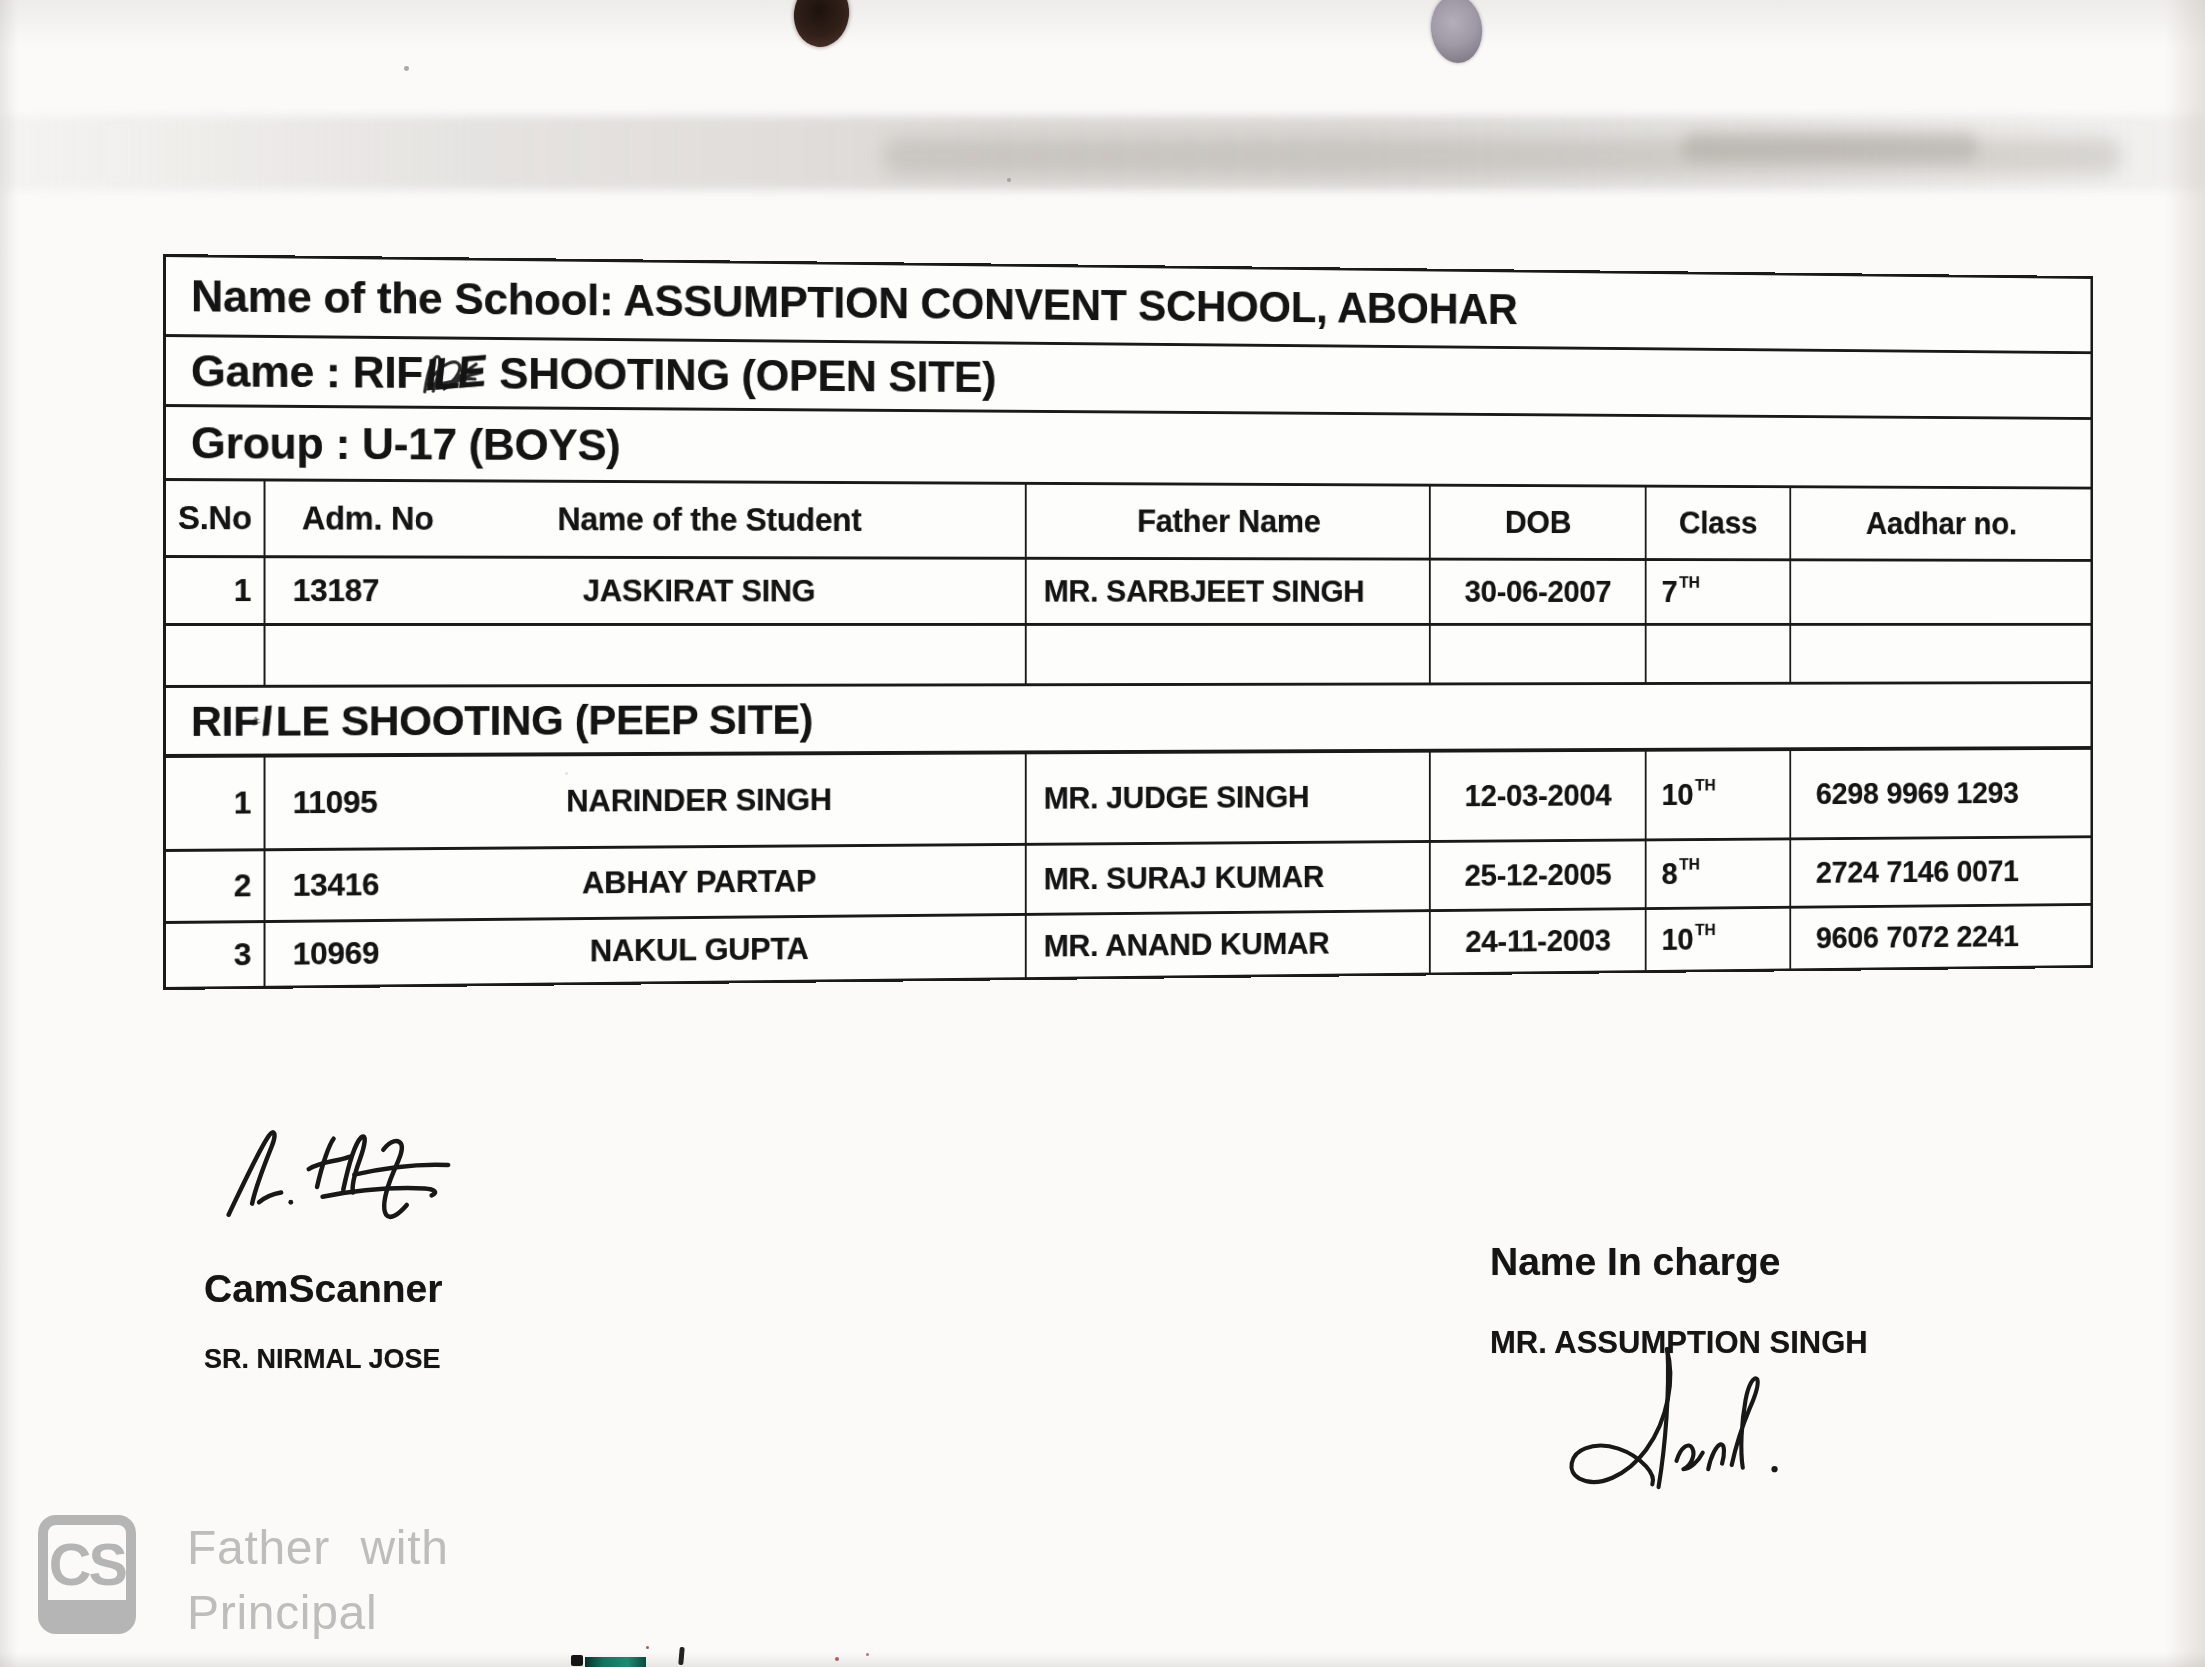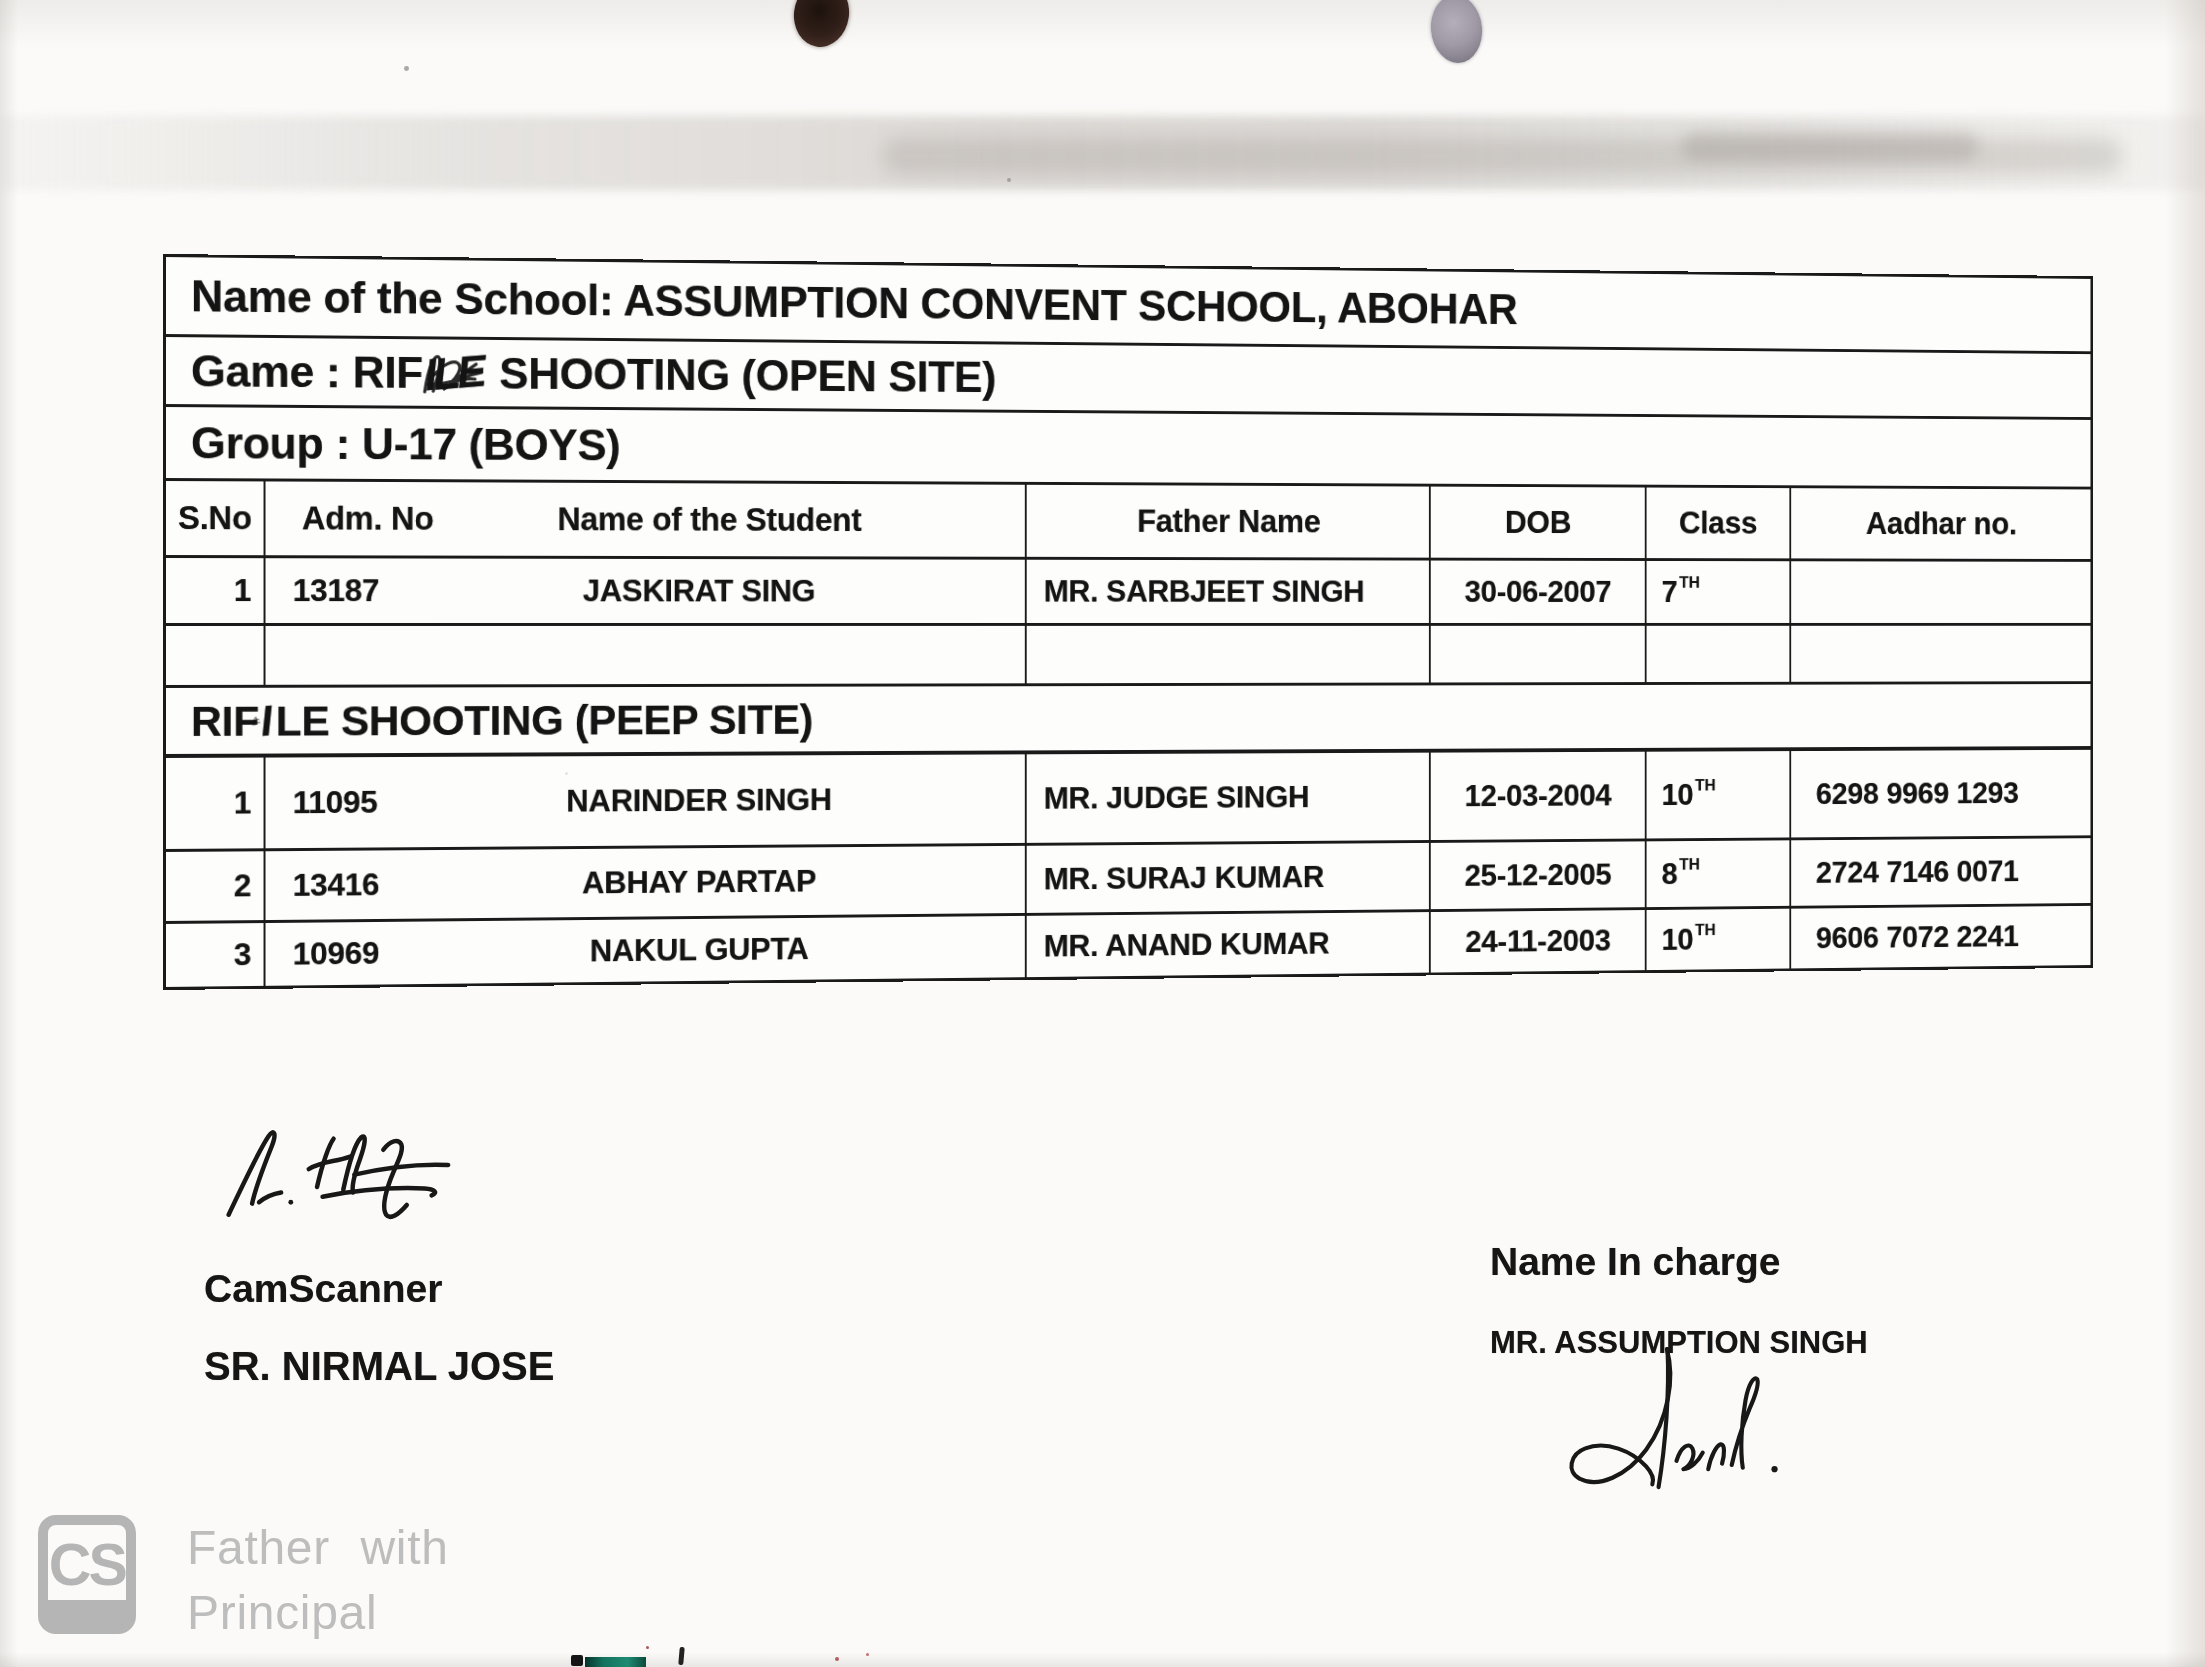"SR. NIRMAL JOSE" .n-principal { font-size: 40px -> 27px }
